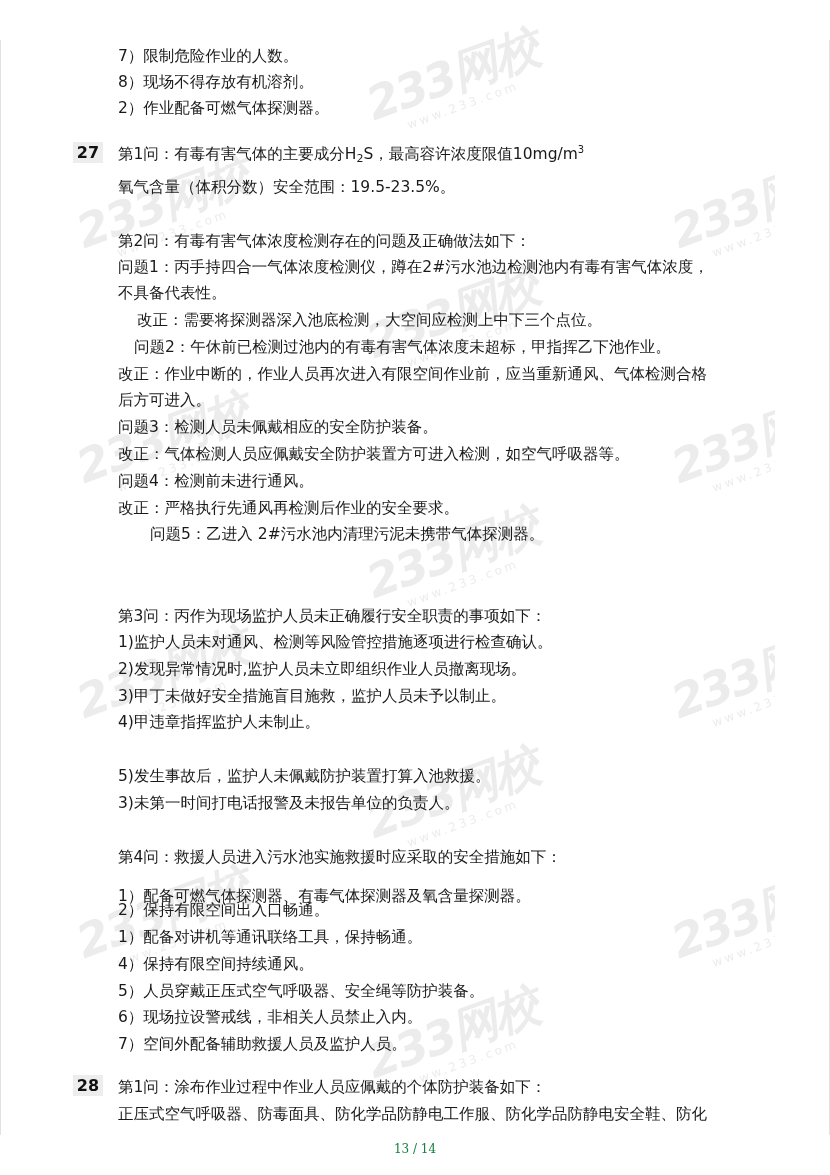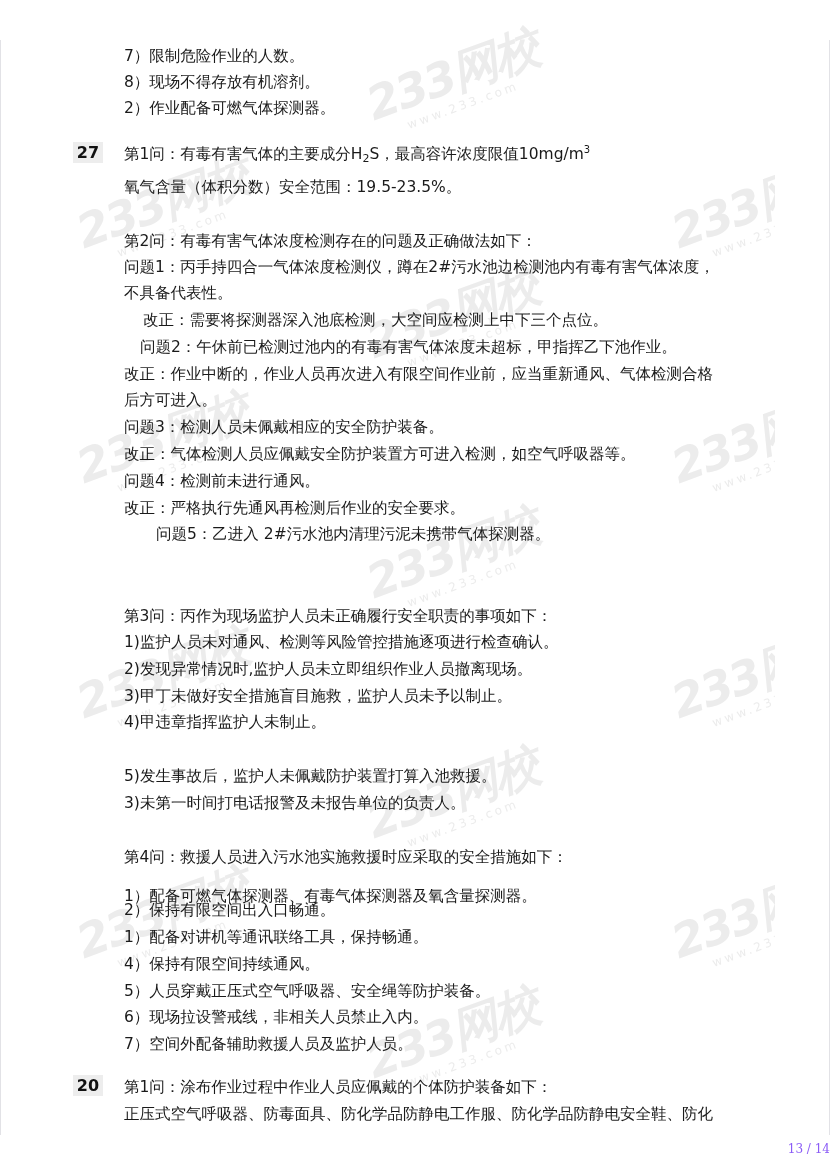"7）限制危险作业的人数。" .line { left: 124px -> 118px }
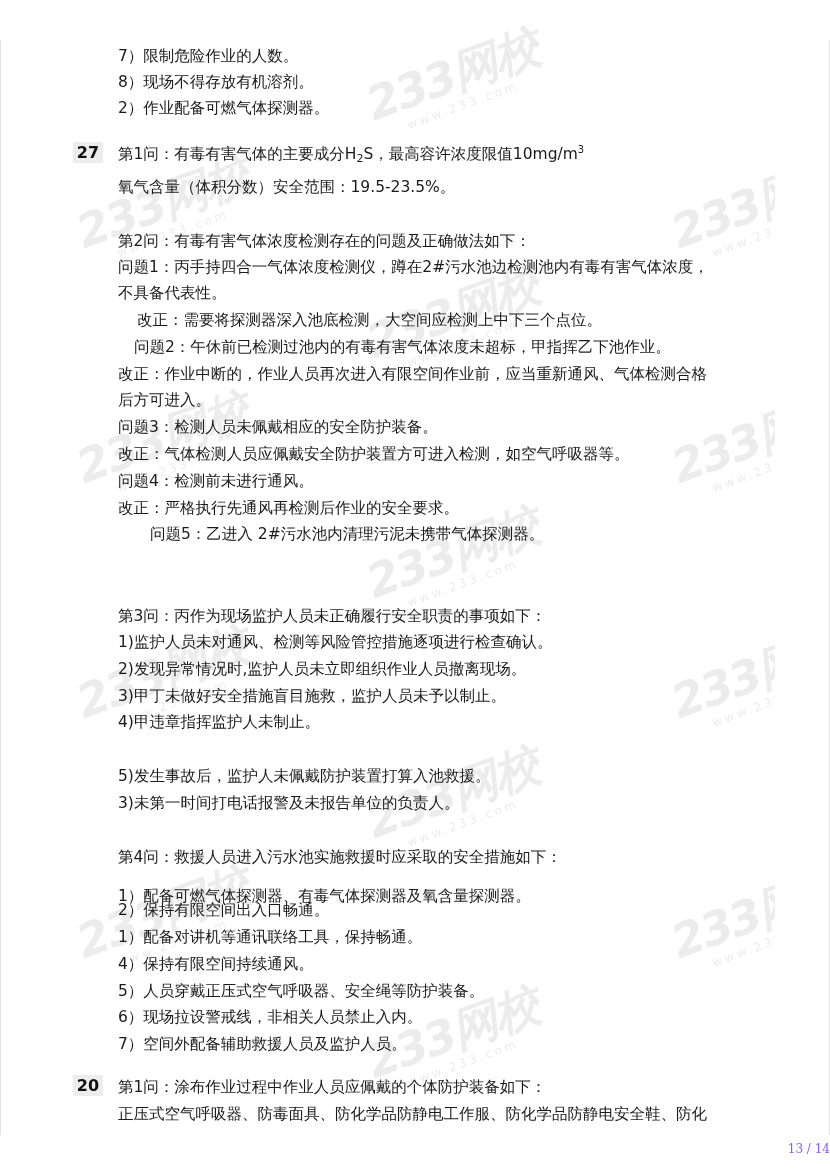"20" div.qnum { text: 20 -> 28 }
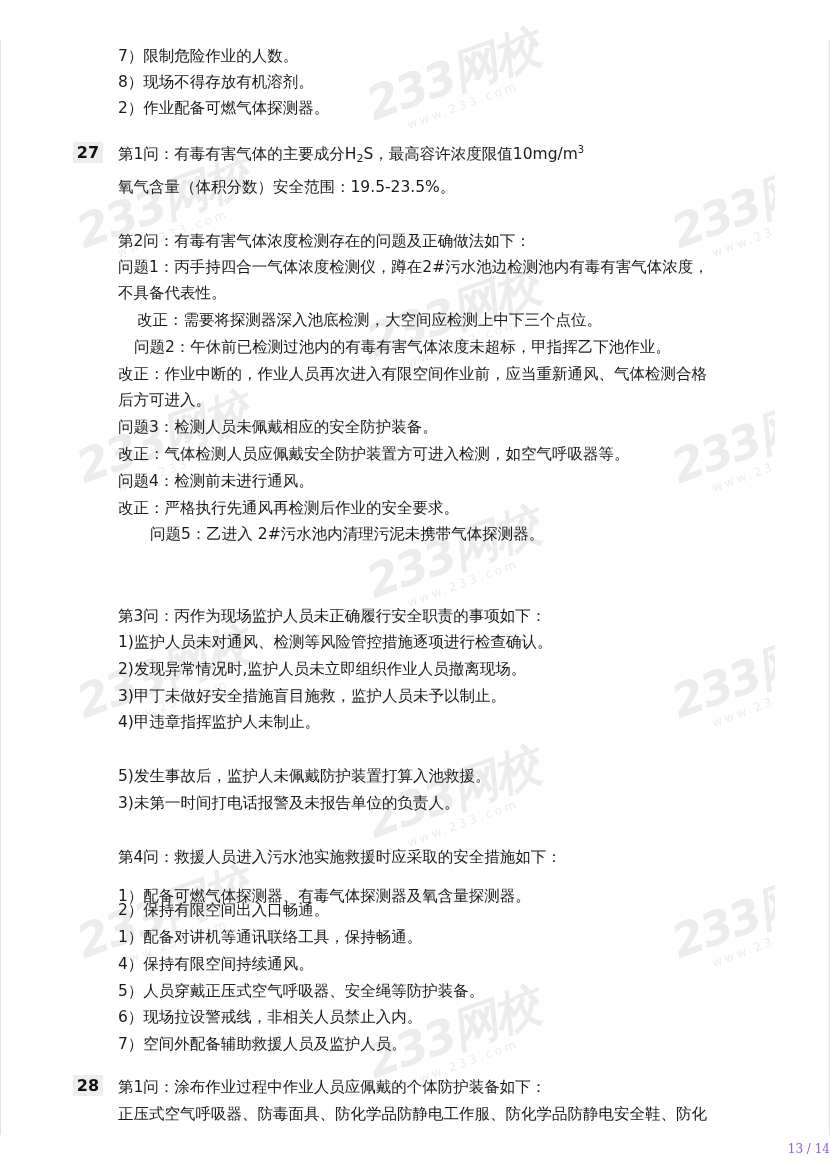"13 / 14" .footer { color: #8b5cf6 -> #15803d; text-align: right -> center }
